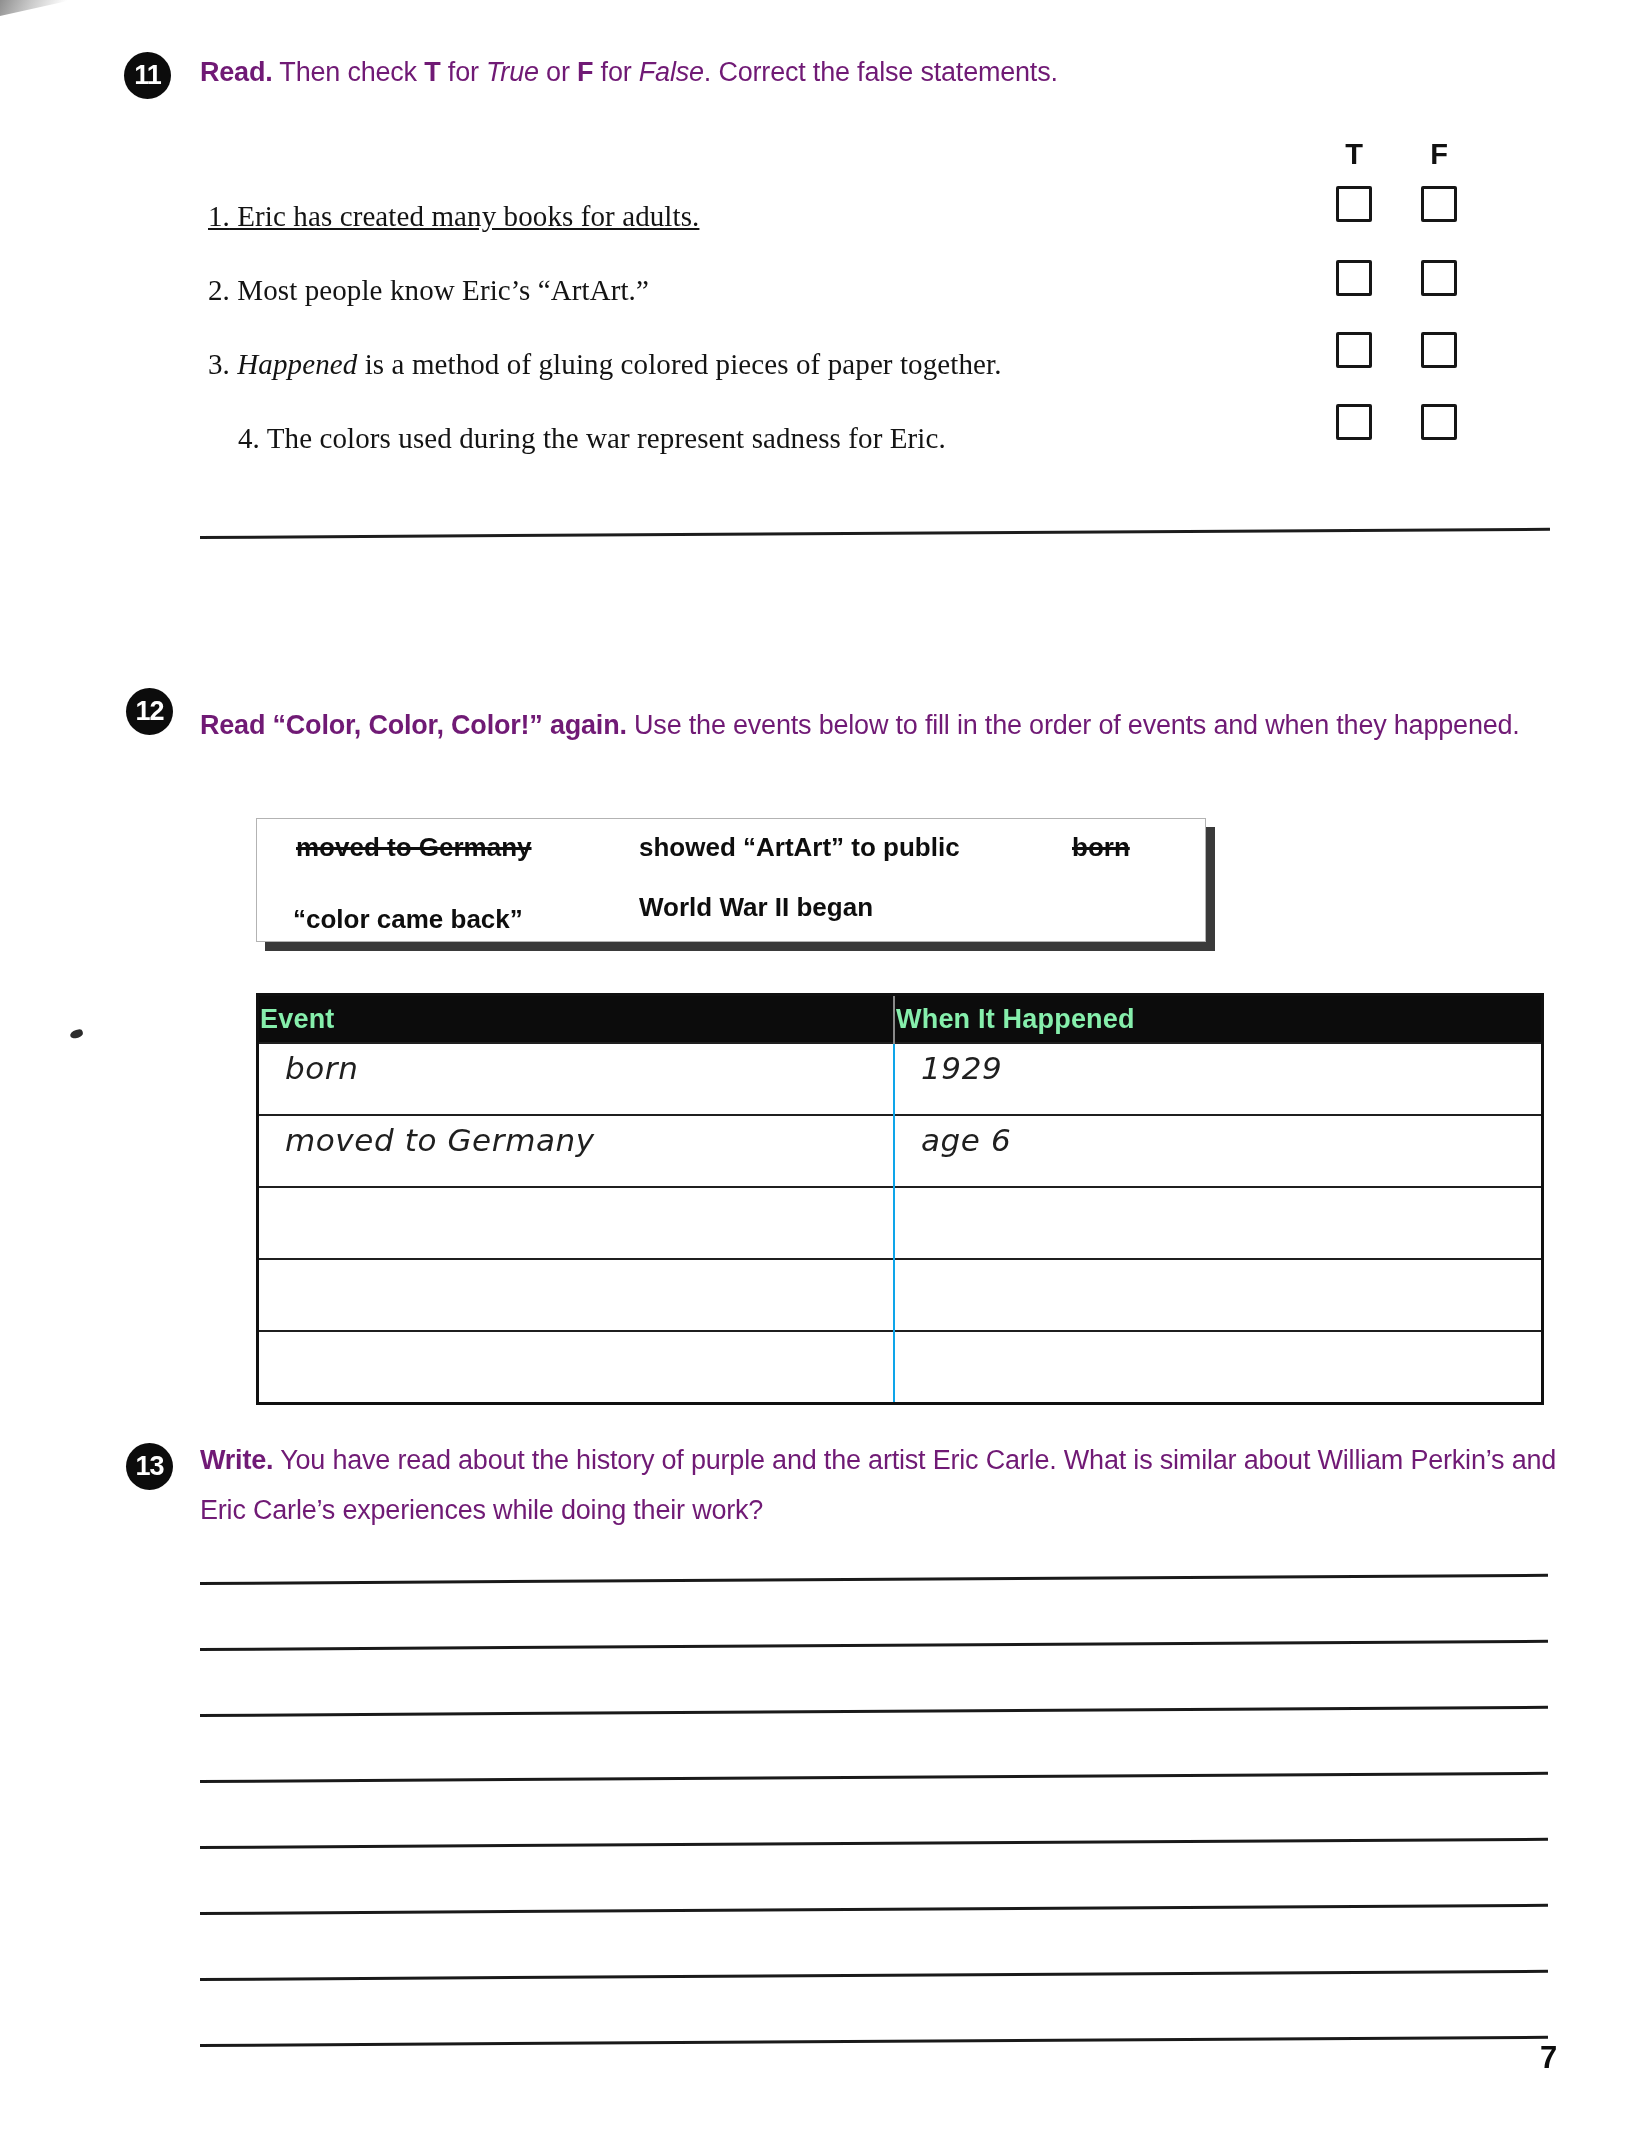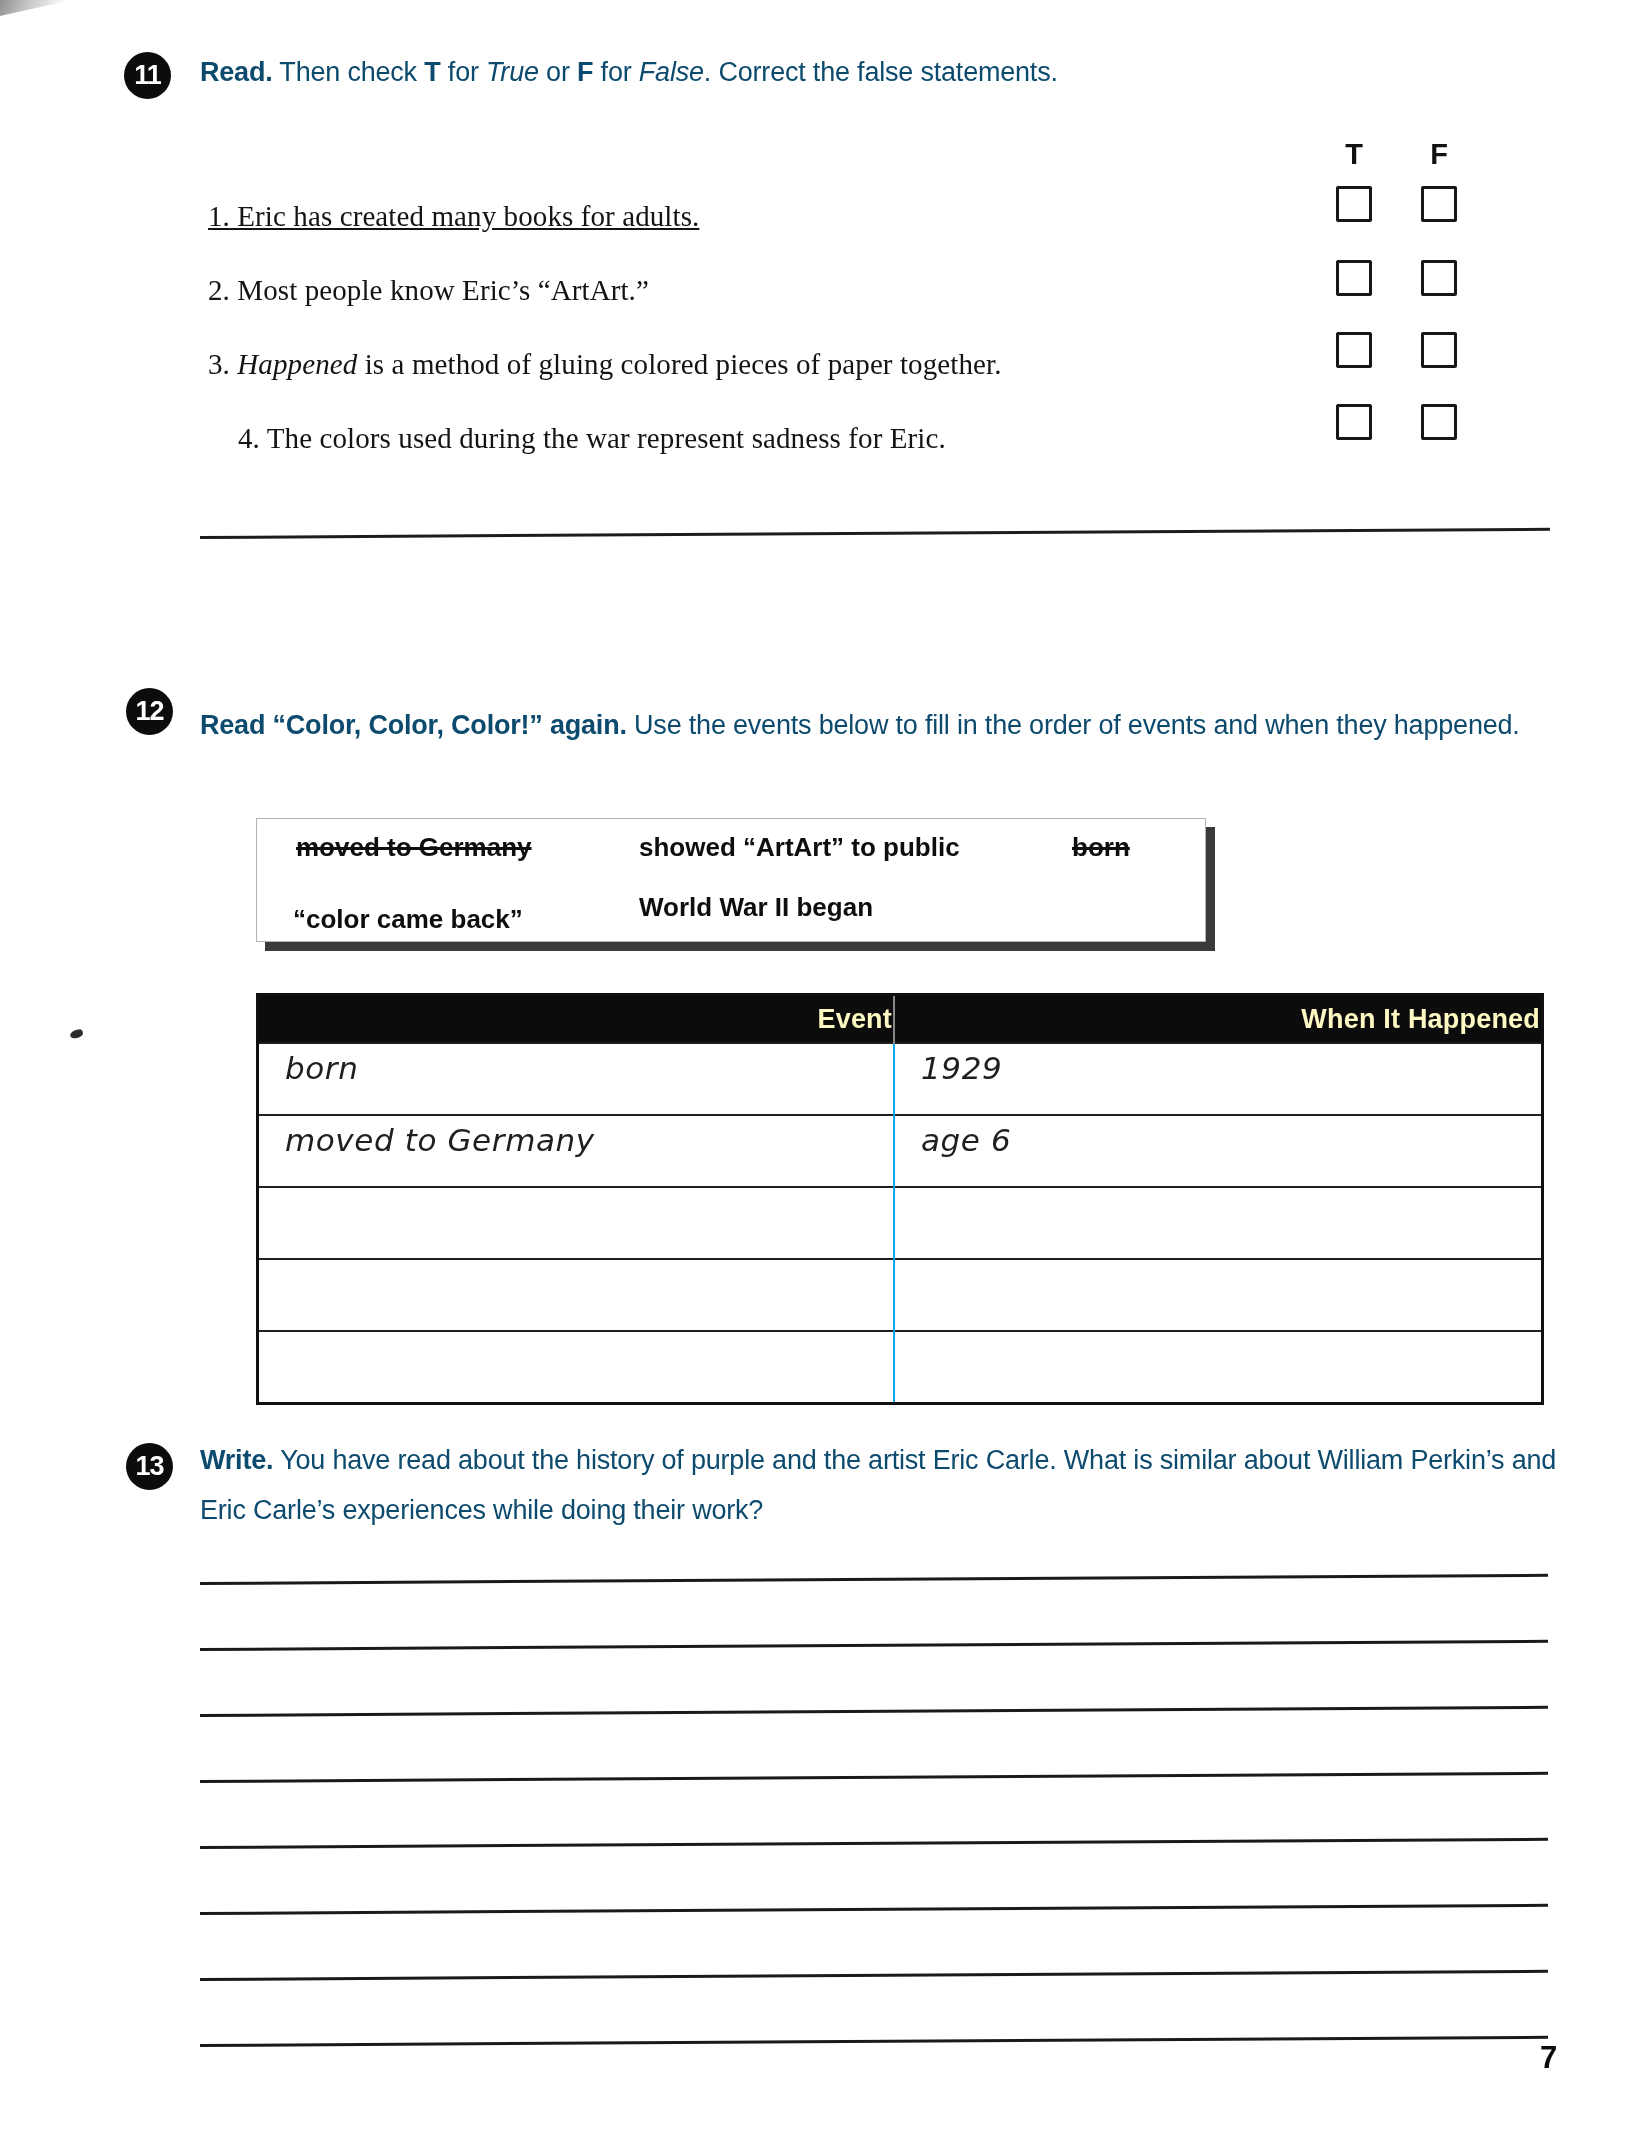"Read. Then check T for" .instr { color: #0c4a6e -> #701a75 }
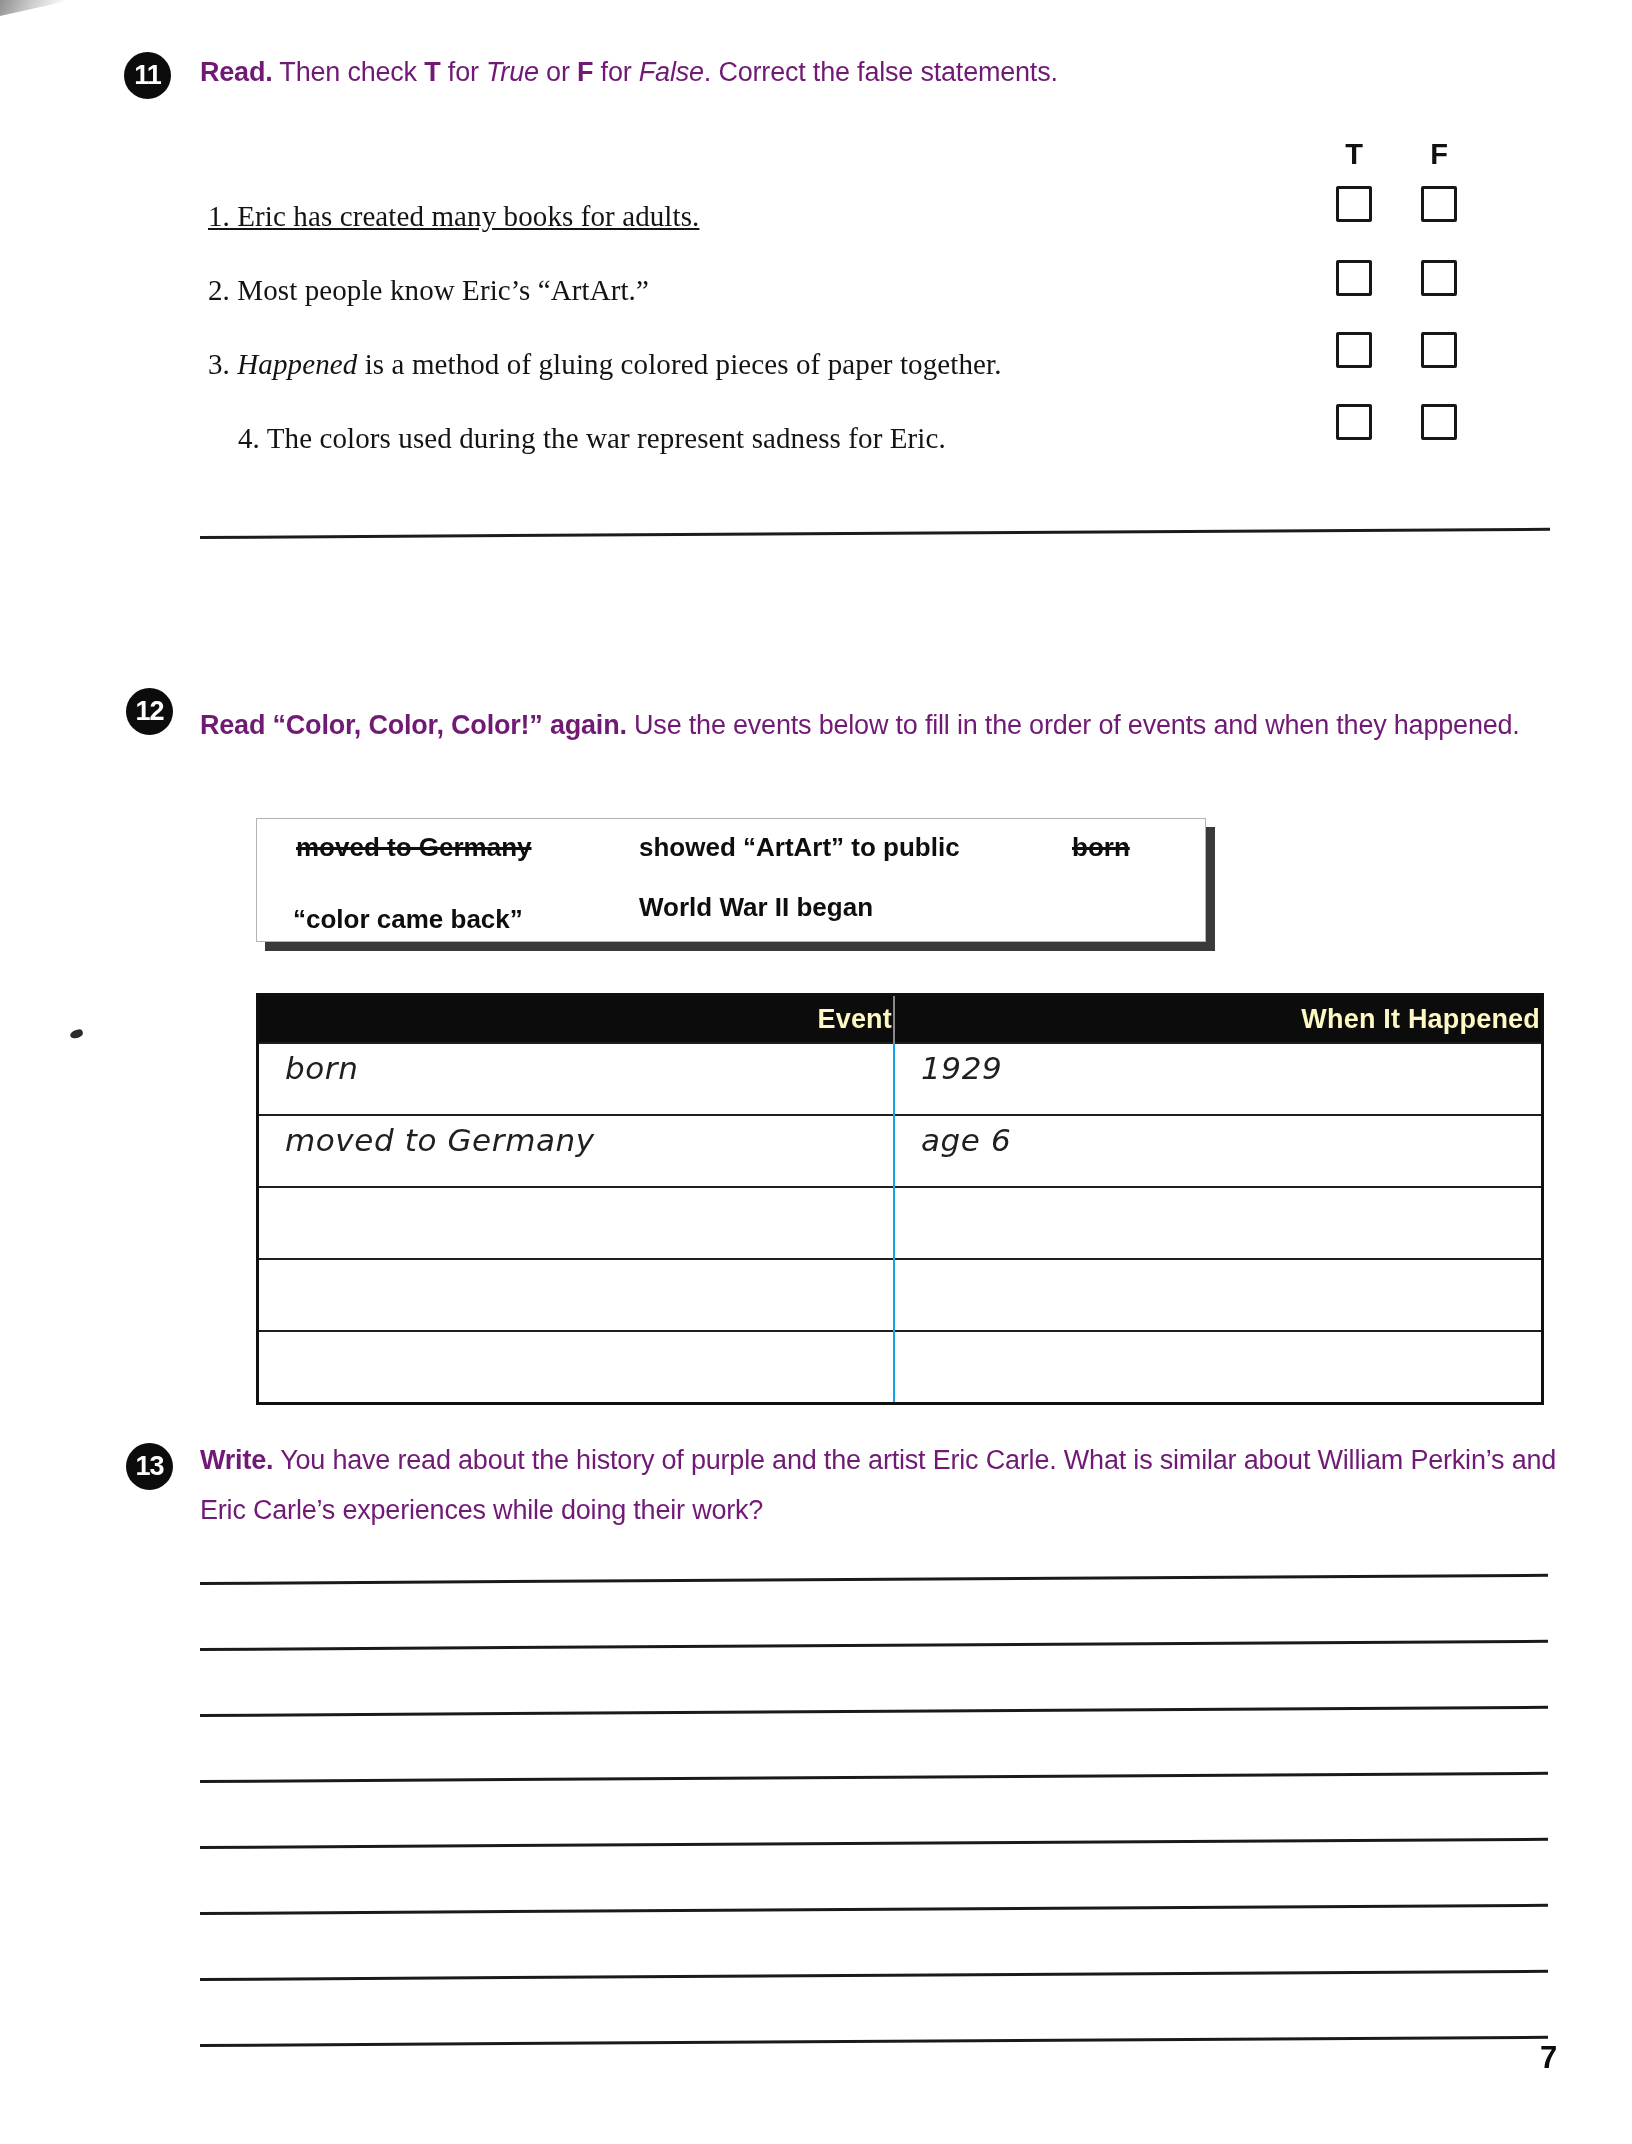"Event" table.events th { color: #fef9c3 -> #86efac; text-align: right -> left }
